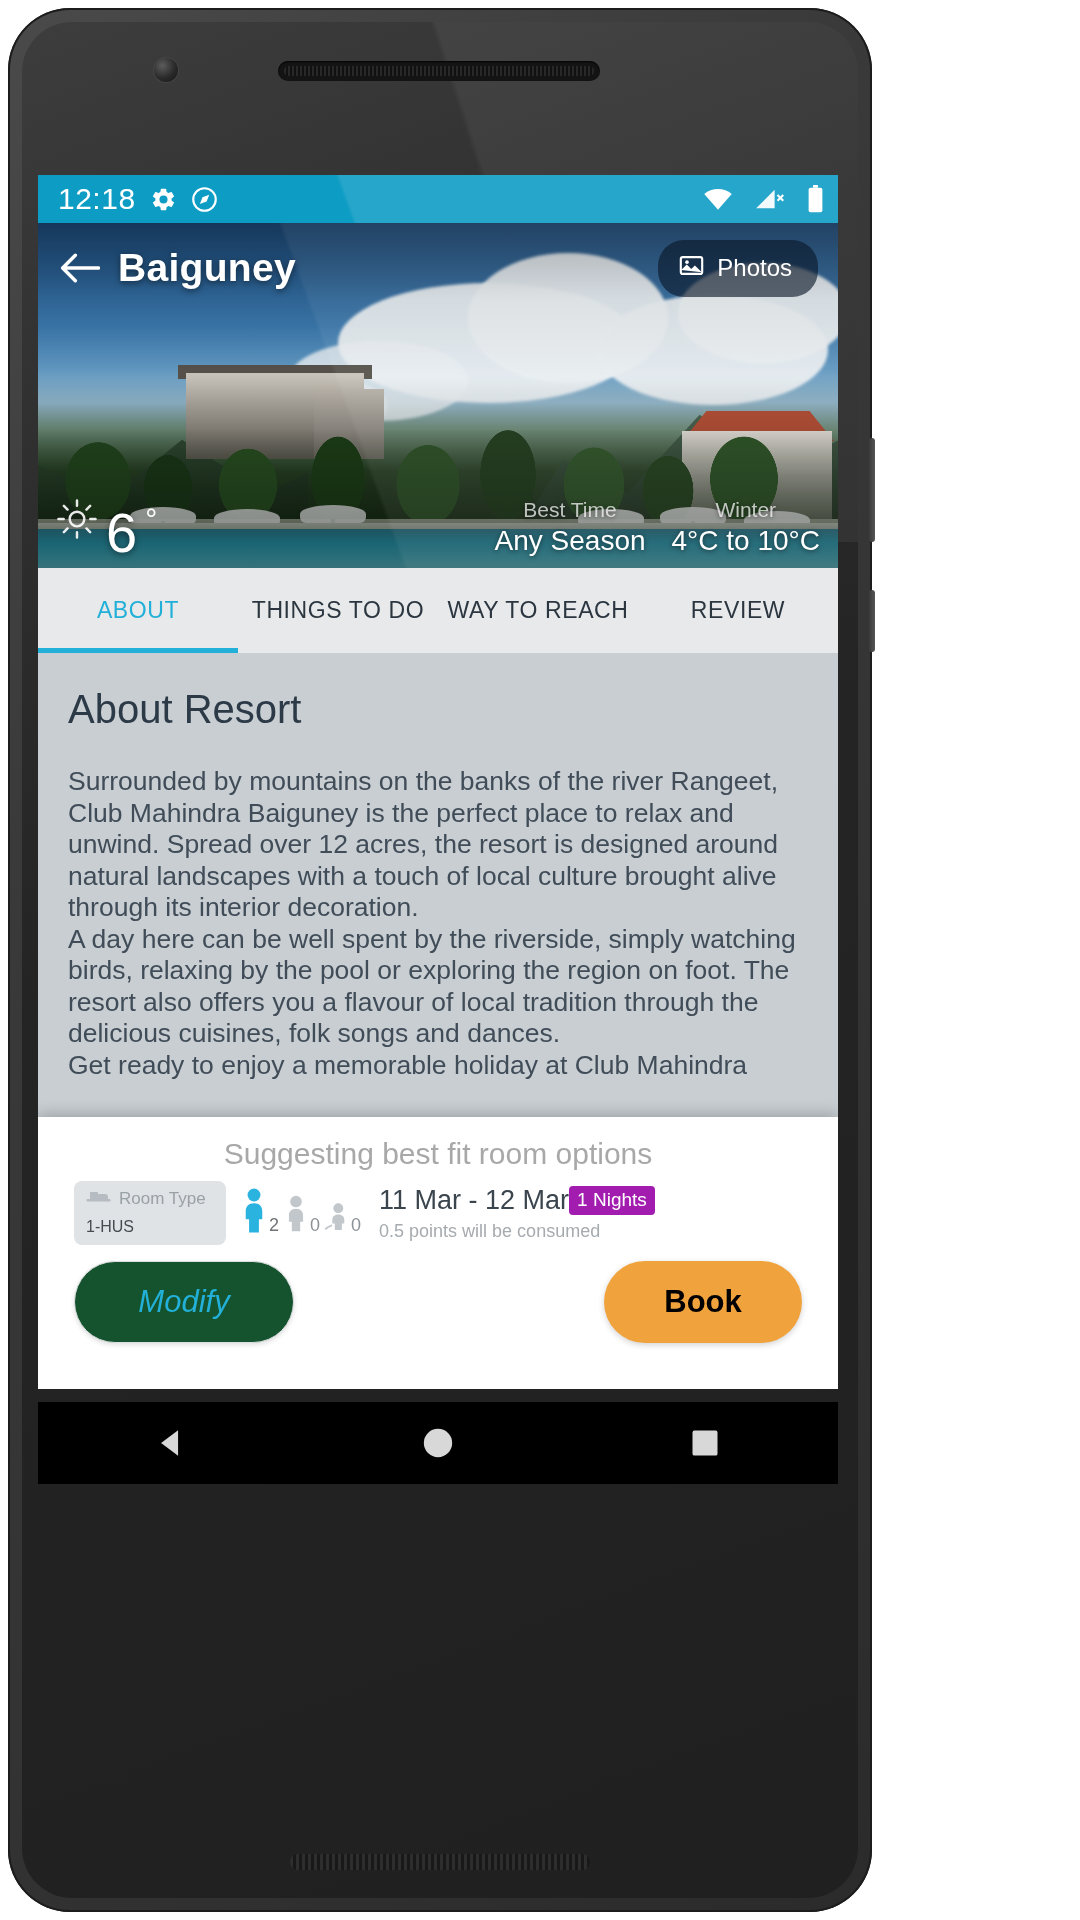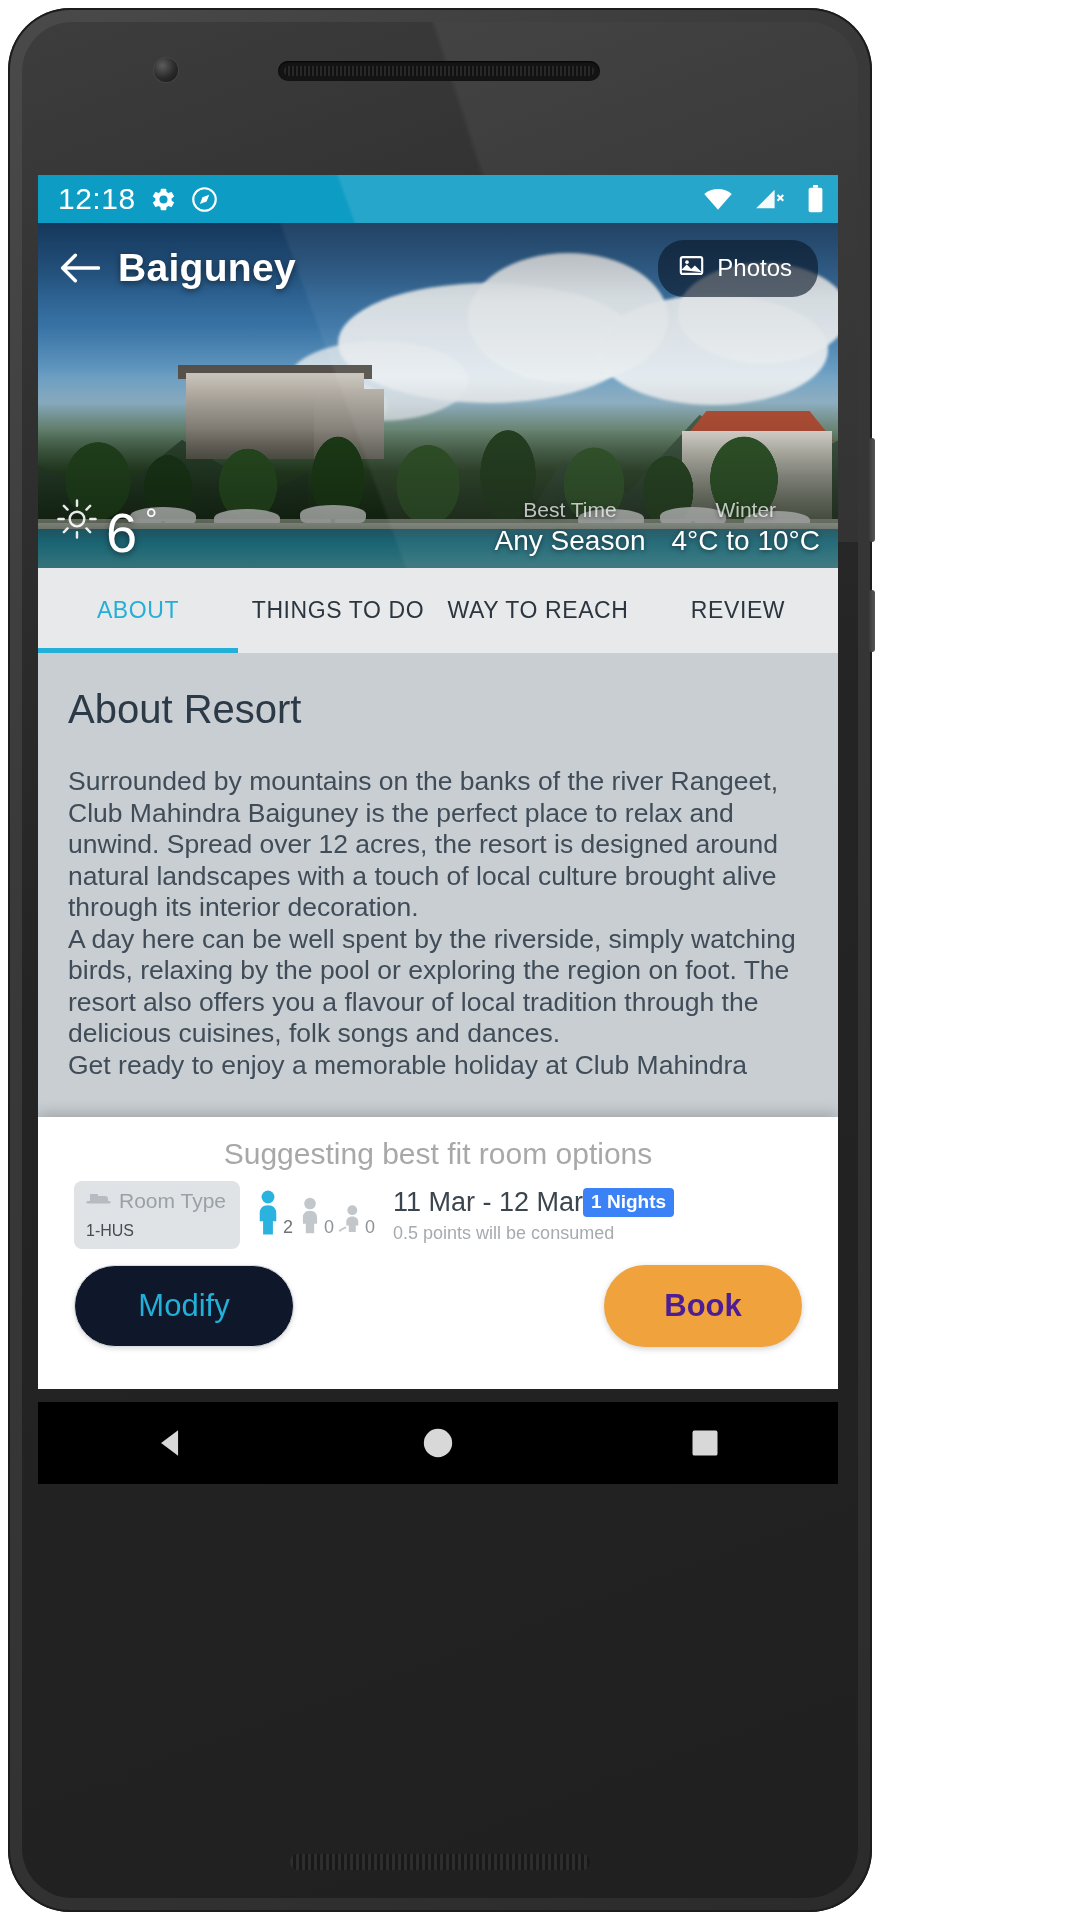"Room Type" #room-chip-label { font-size: 21px -> 17px }
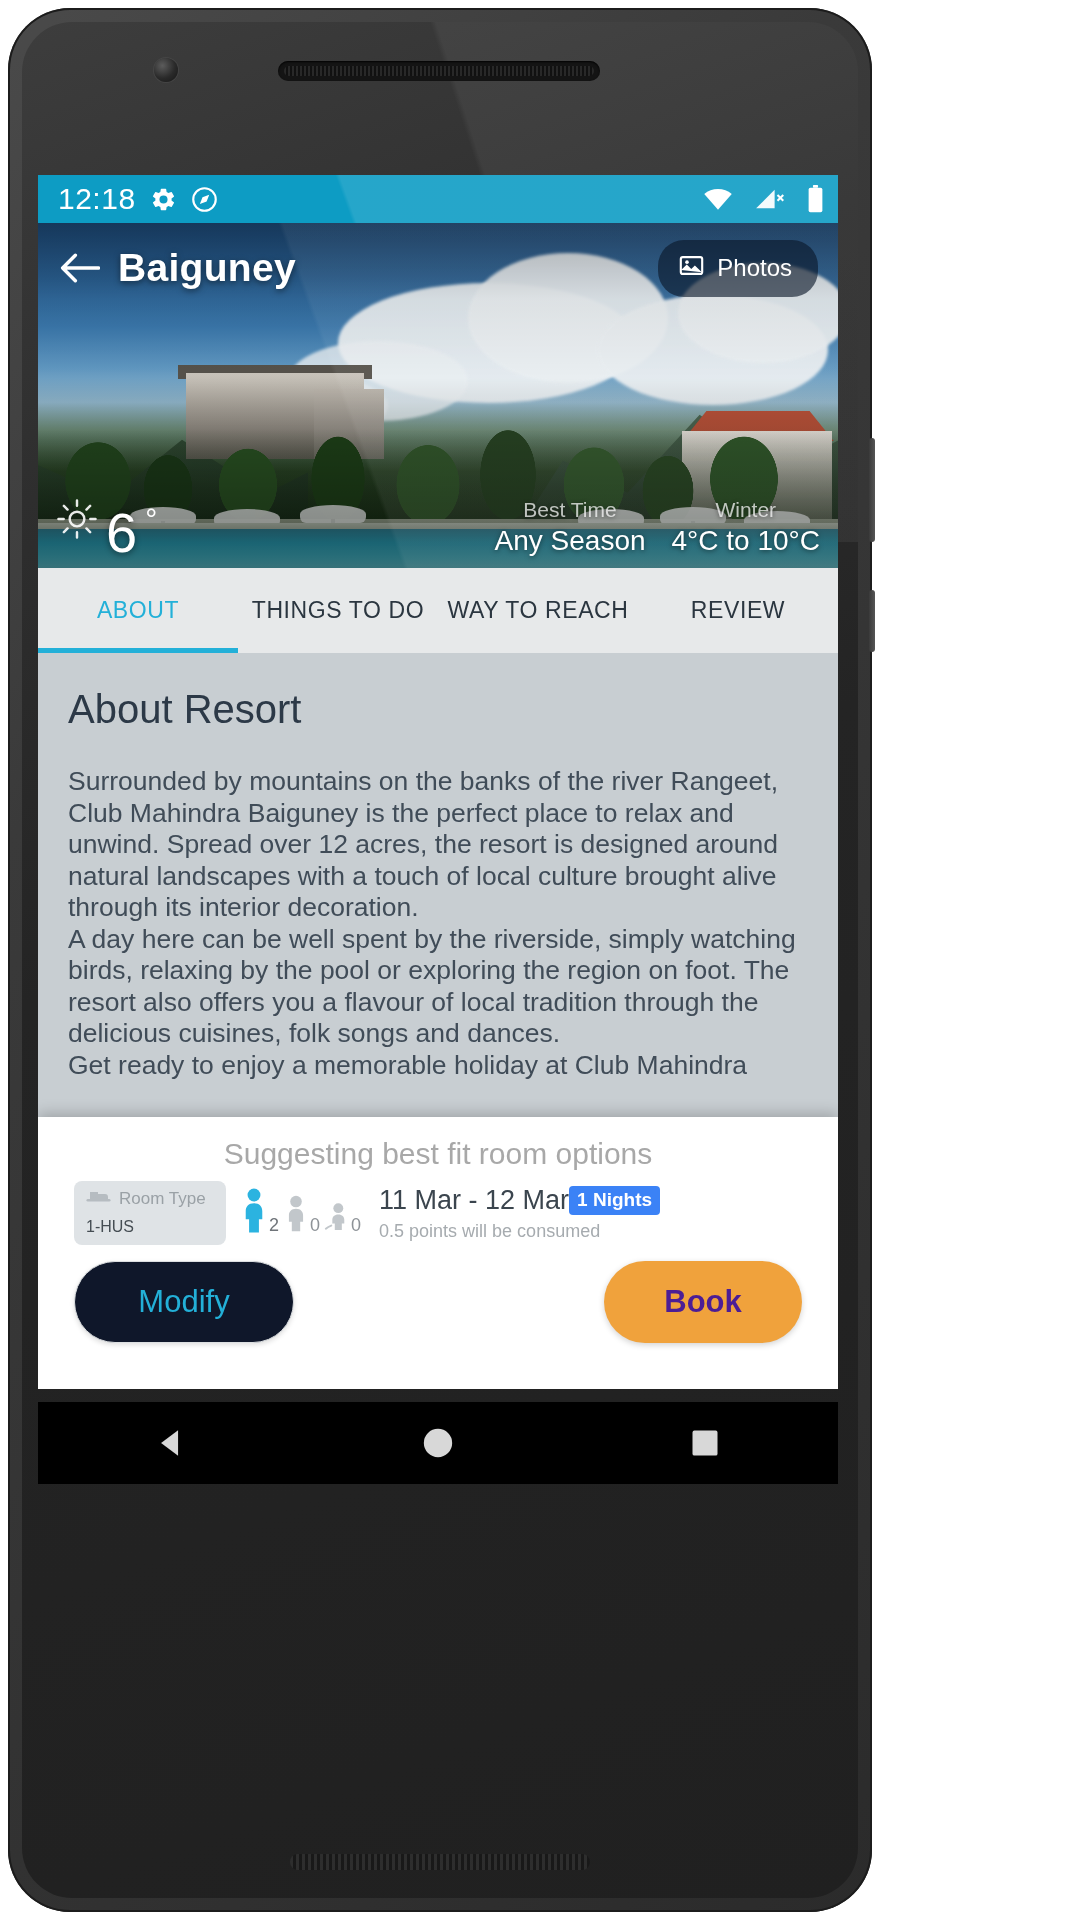"1 Nights" #nights-badge { background: #3b82f6 -> #a21caf; font-weight: bold -> none }
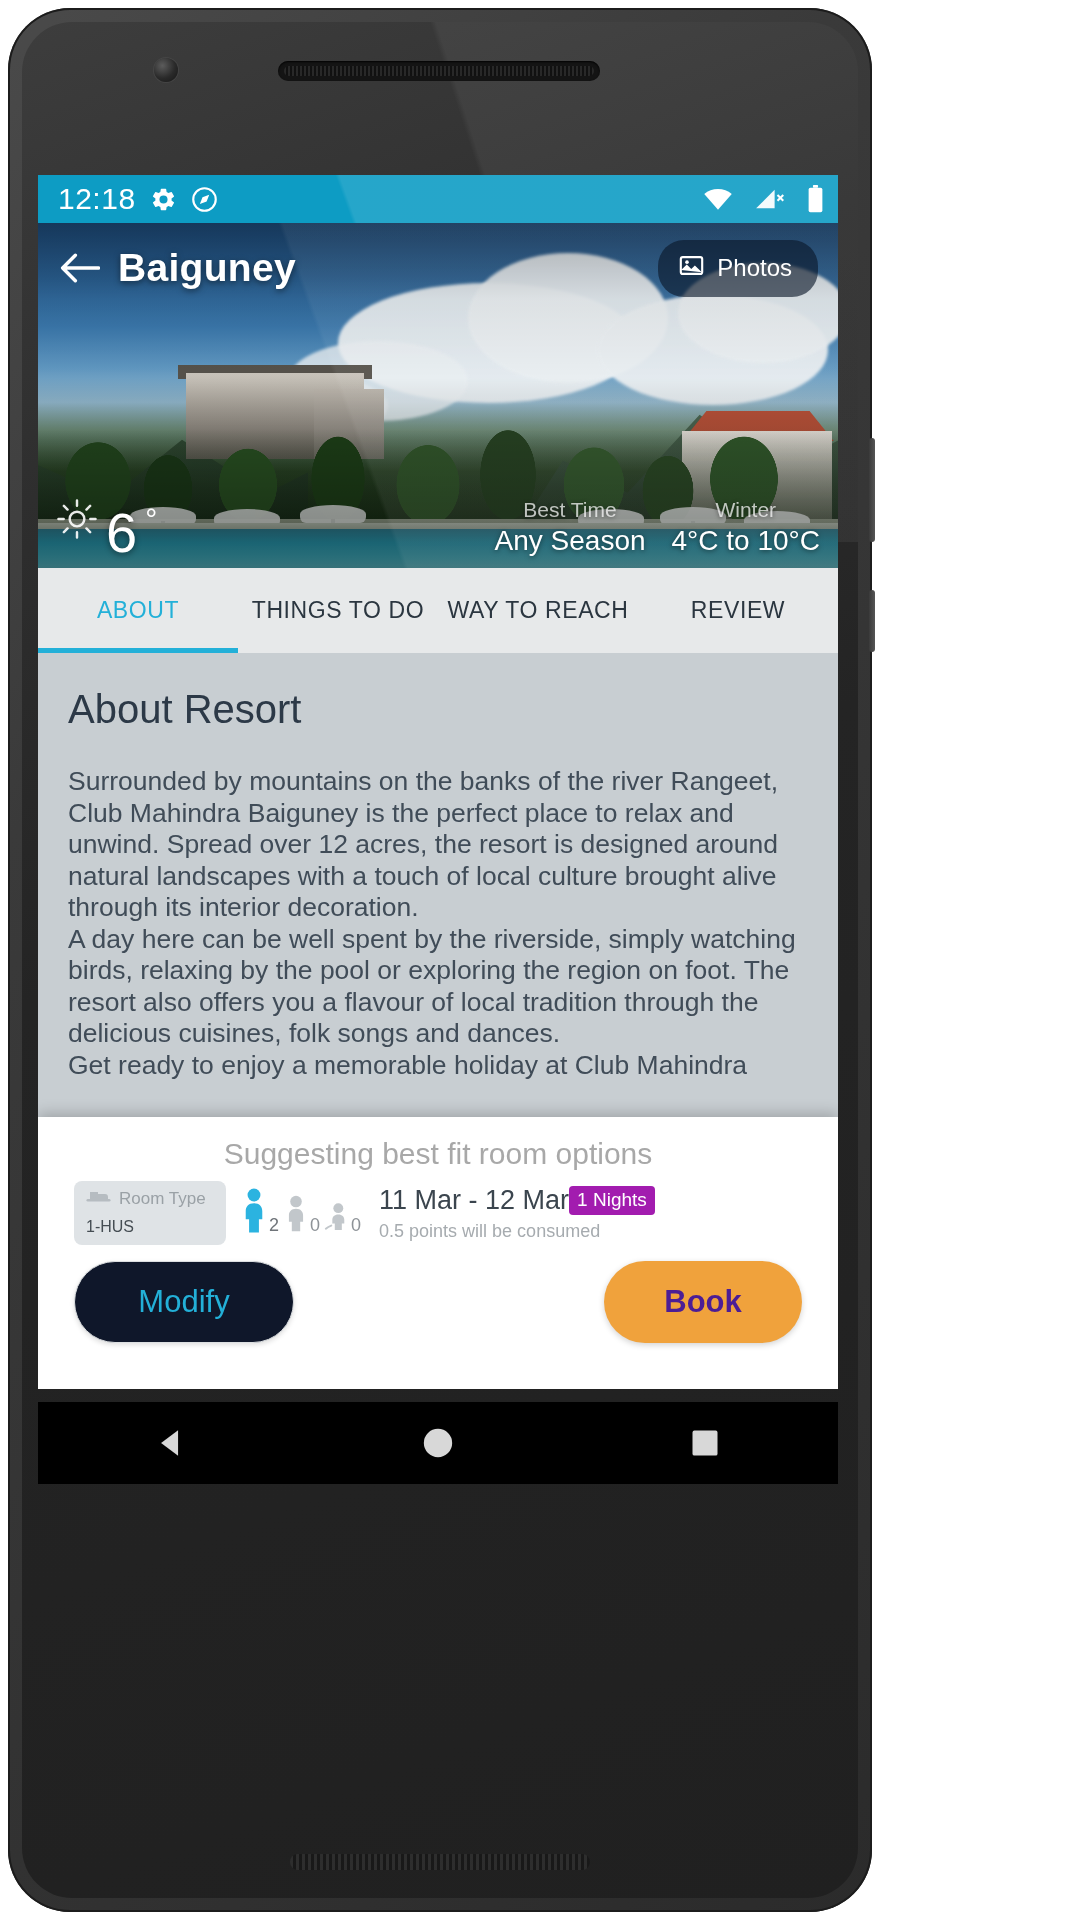"Modify" #modify-btn { background: #0f172a -> #14532d; font-style: none -> italic }
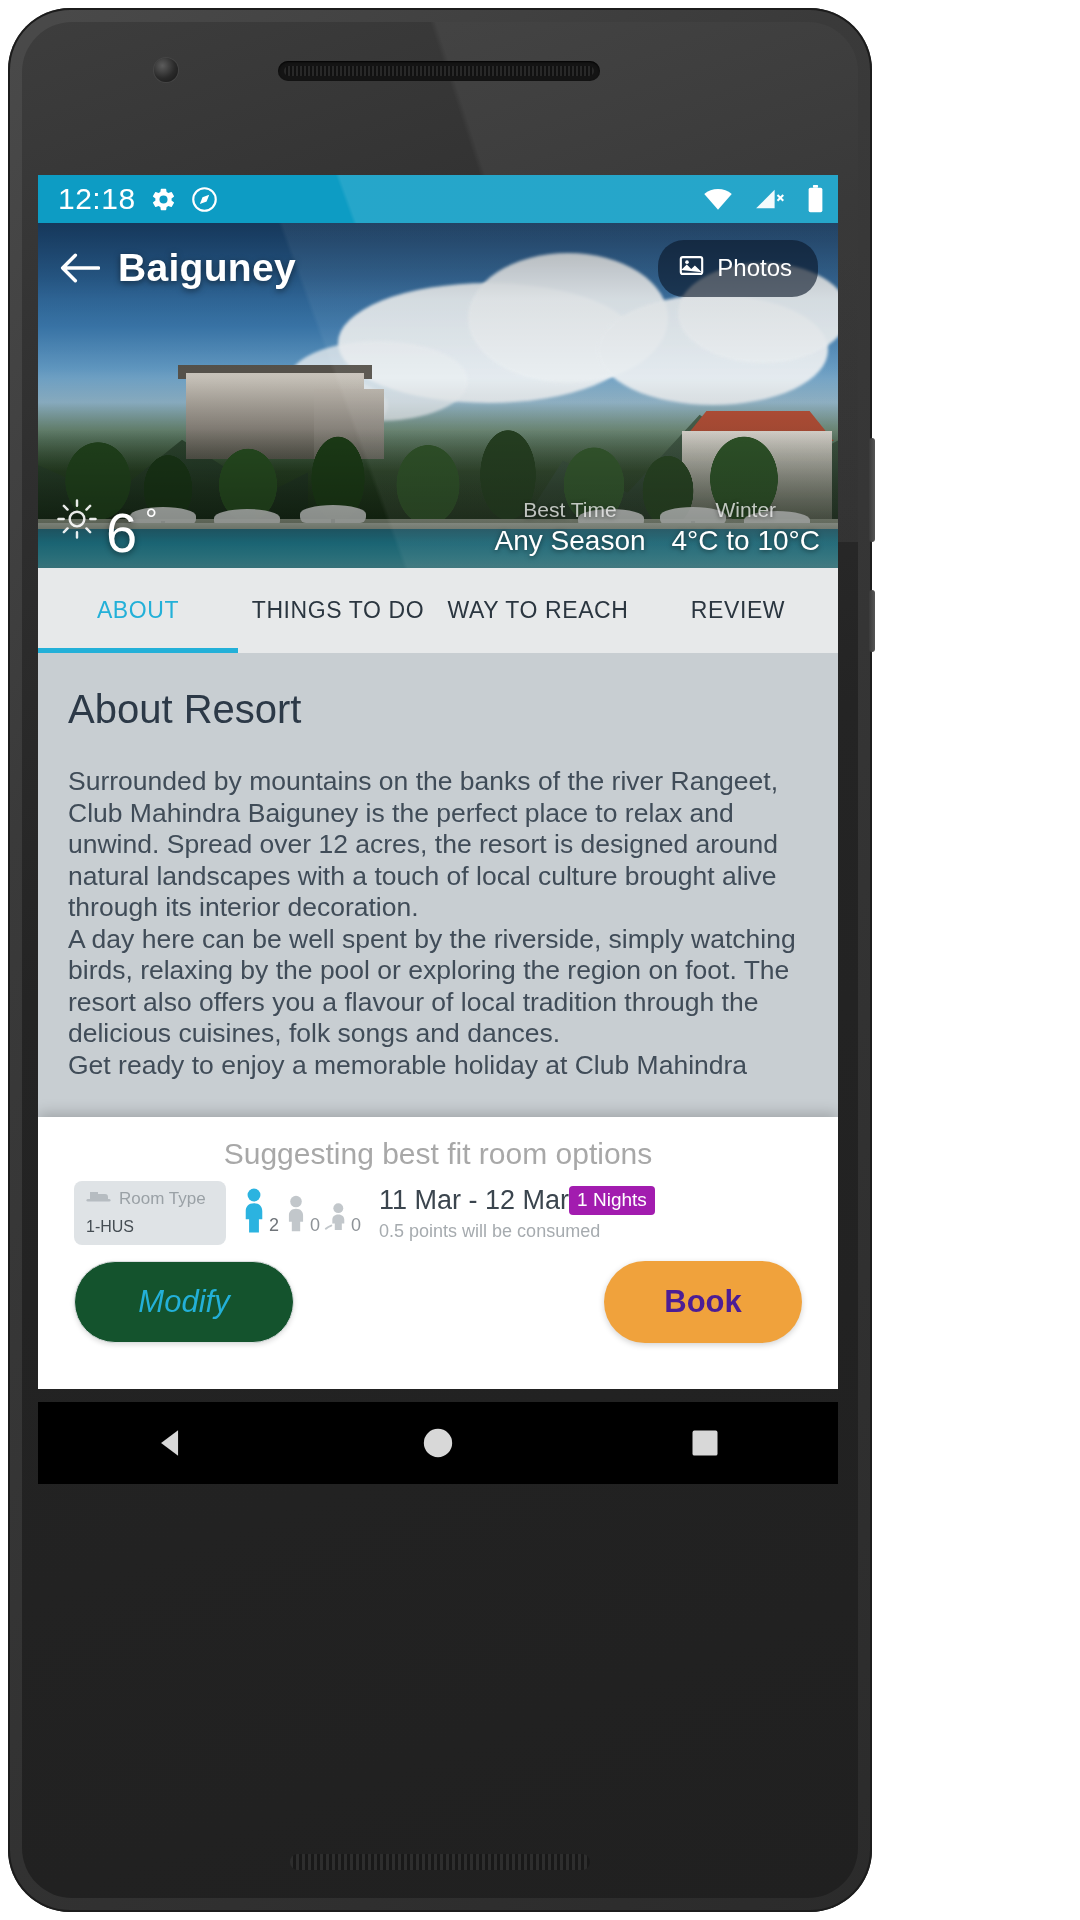"Book" #book-btn { color: #4c1d95 -> #000000 }
